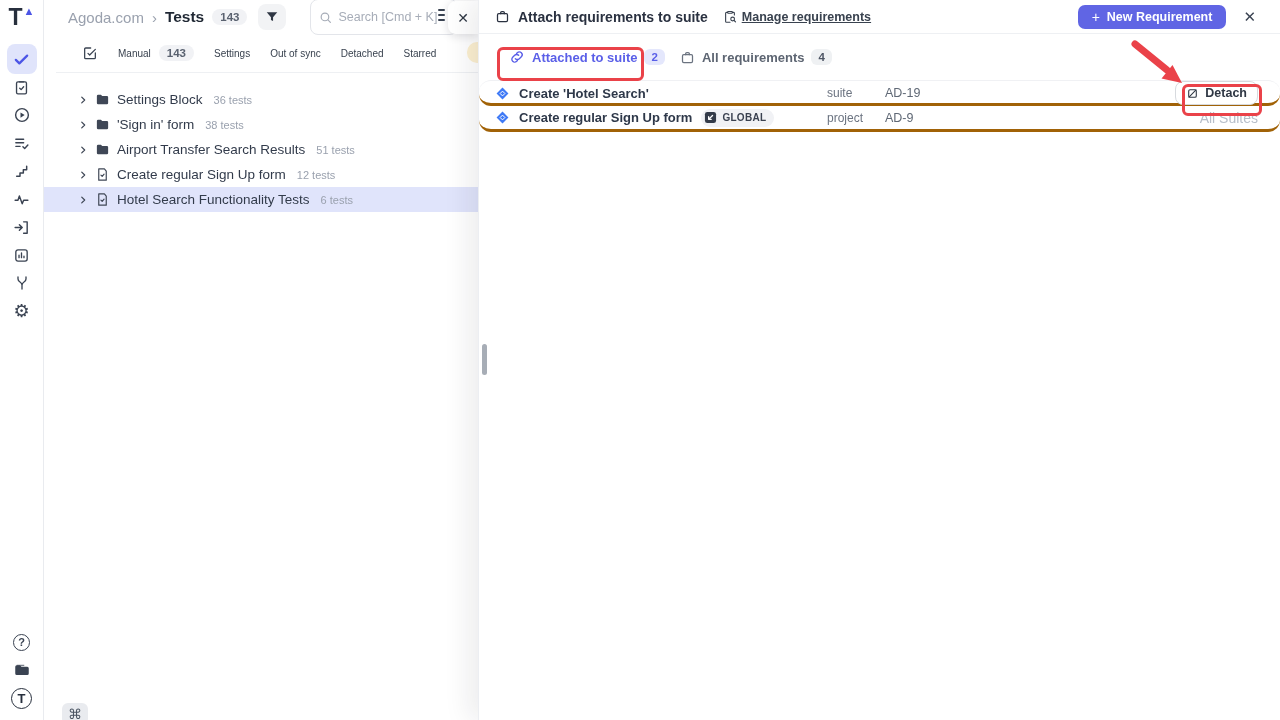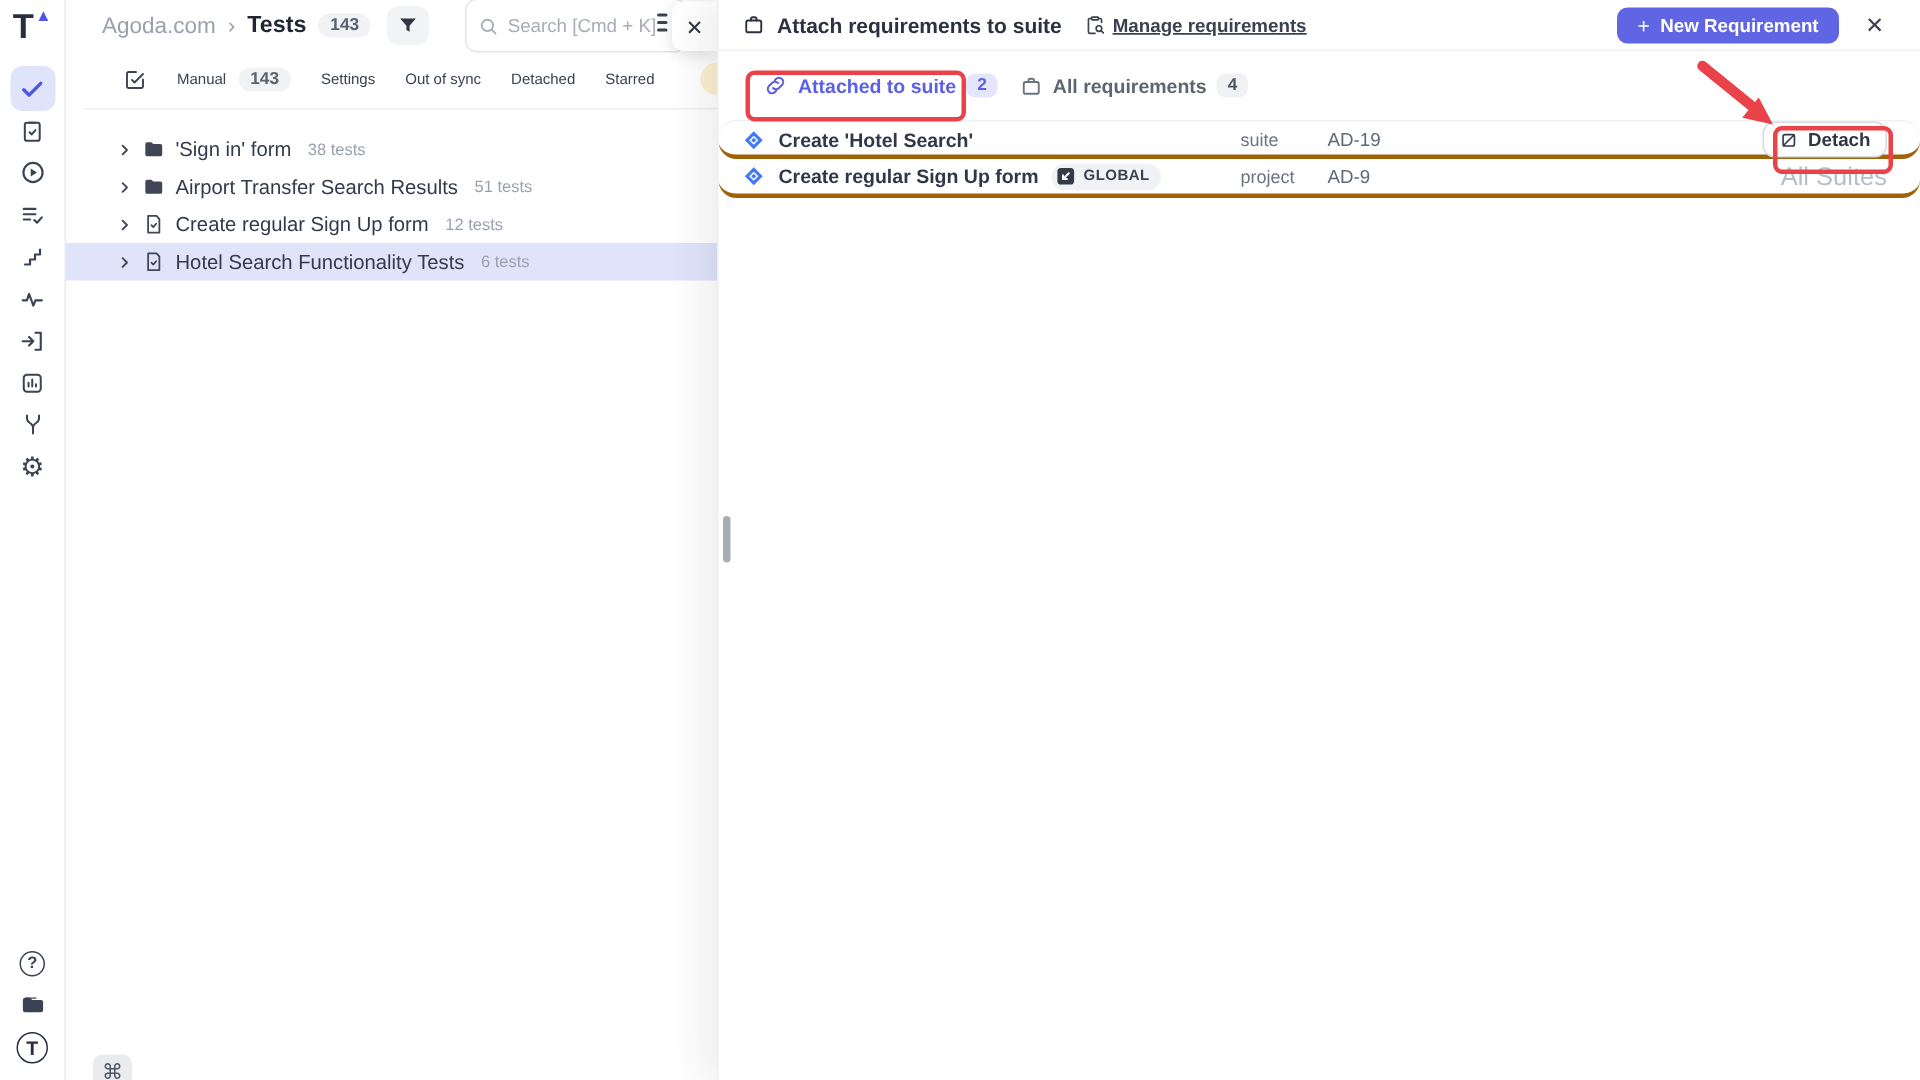"Settings Block" div.tree-item { html: none -> <div> <span> <svg> <path></path> </svg> </span> <span> <svg> <path></path> </svg> </span> <span>Settings Block</span> <span>36 tests</span> </div> }
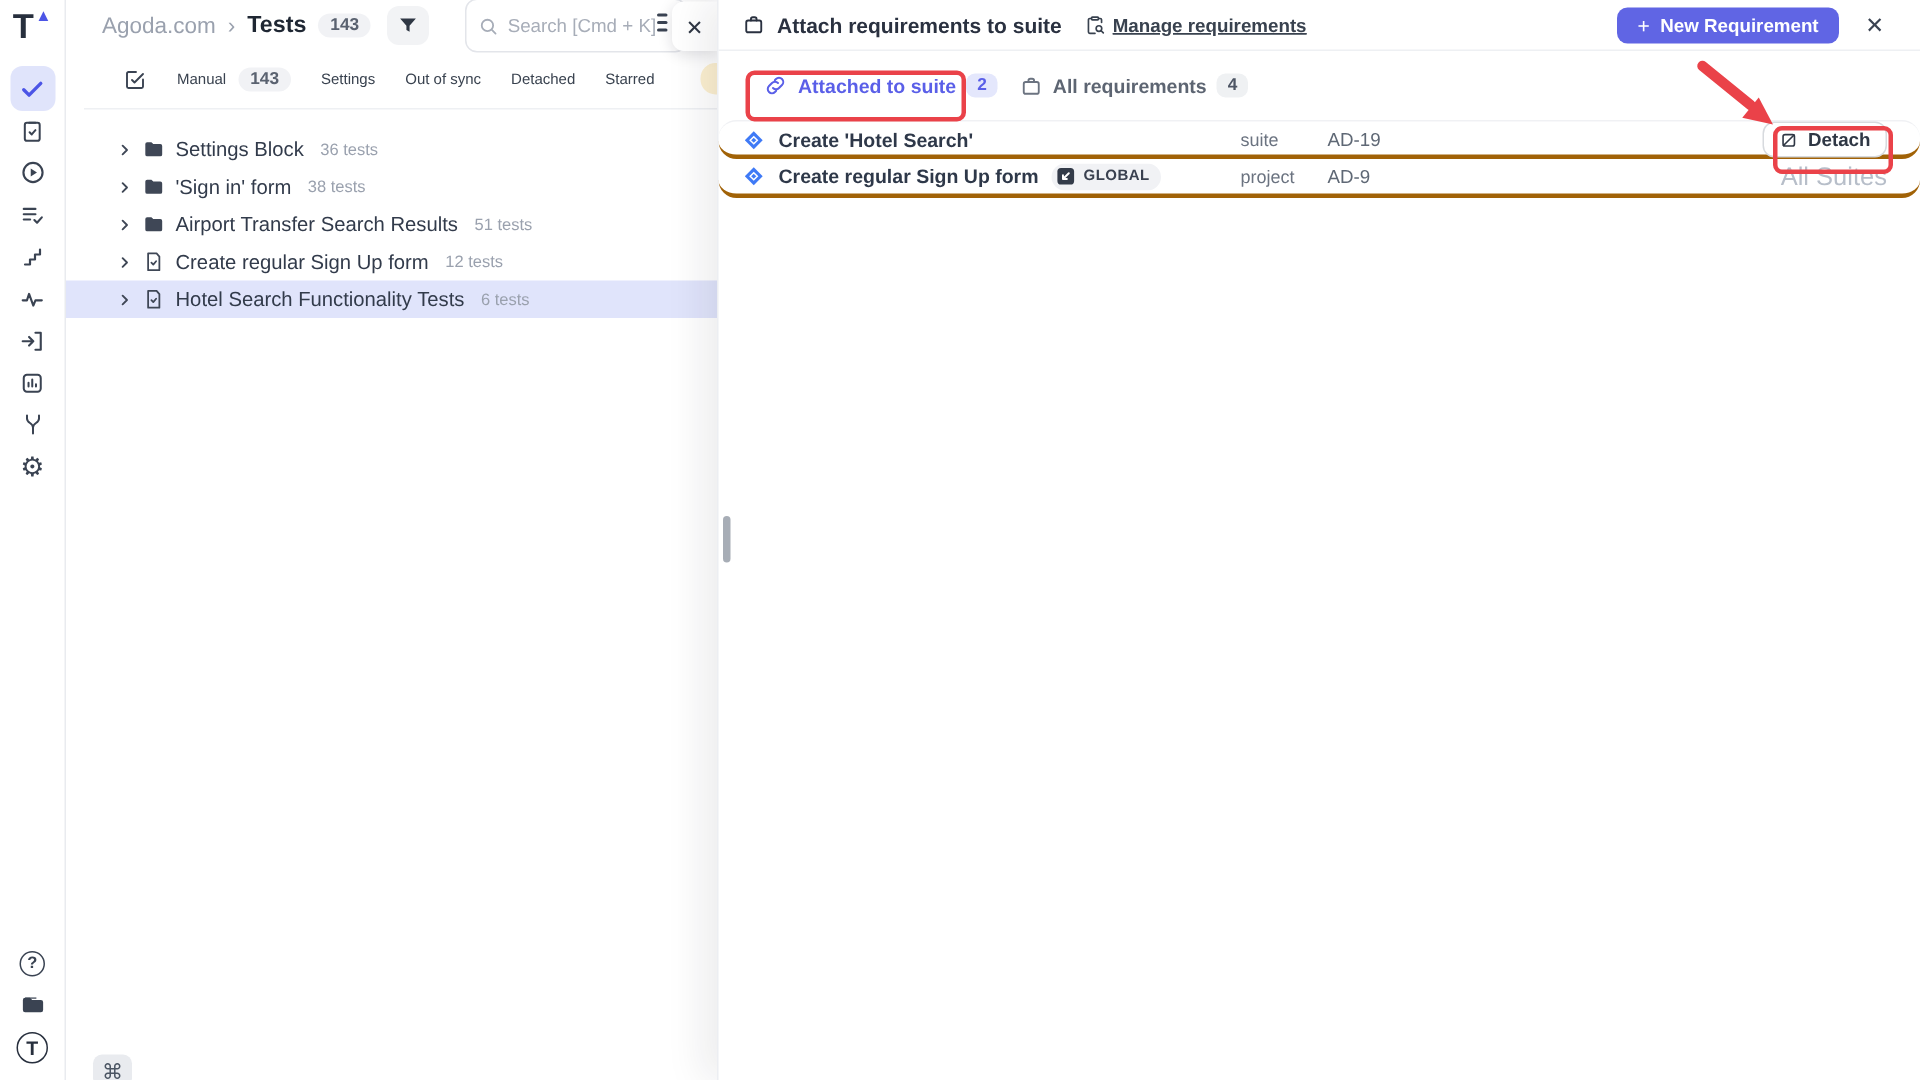"All Suites" .meta-text { font-size: 17px -> 14px }
